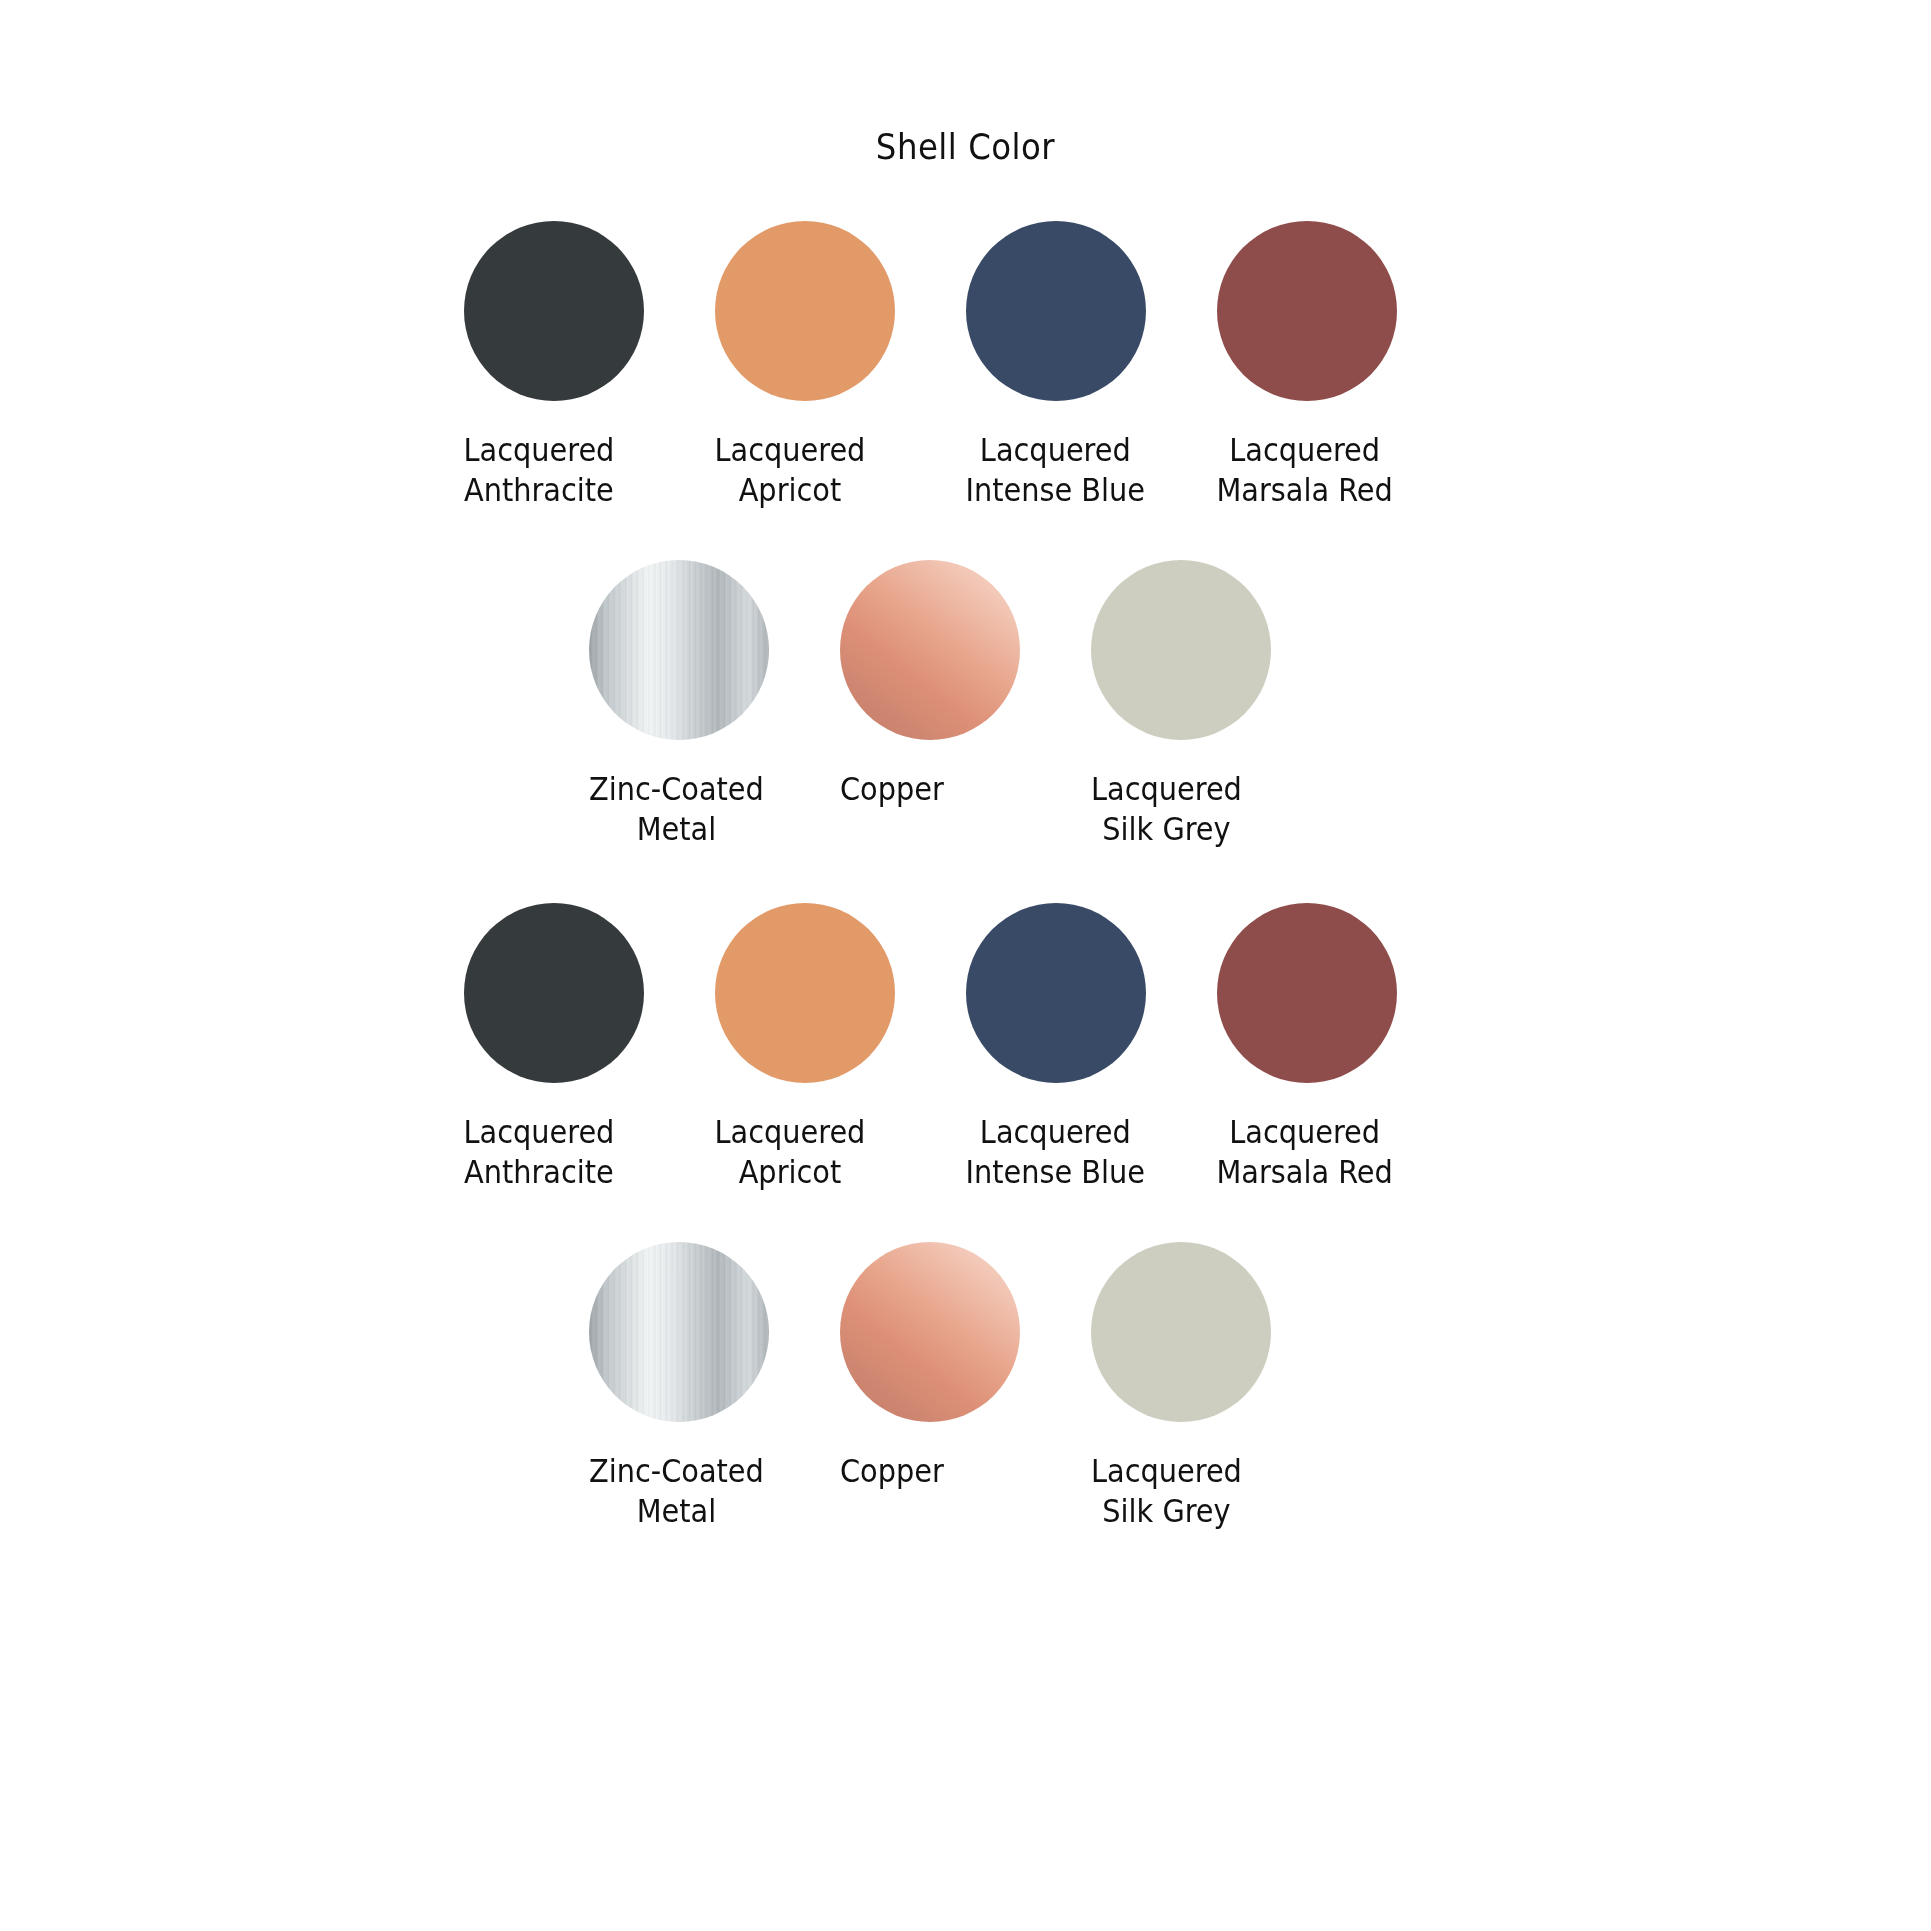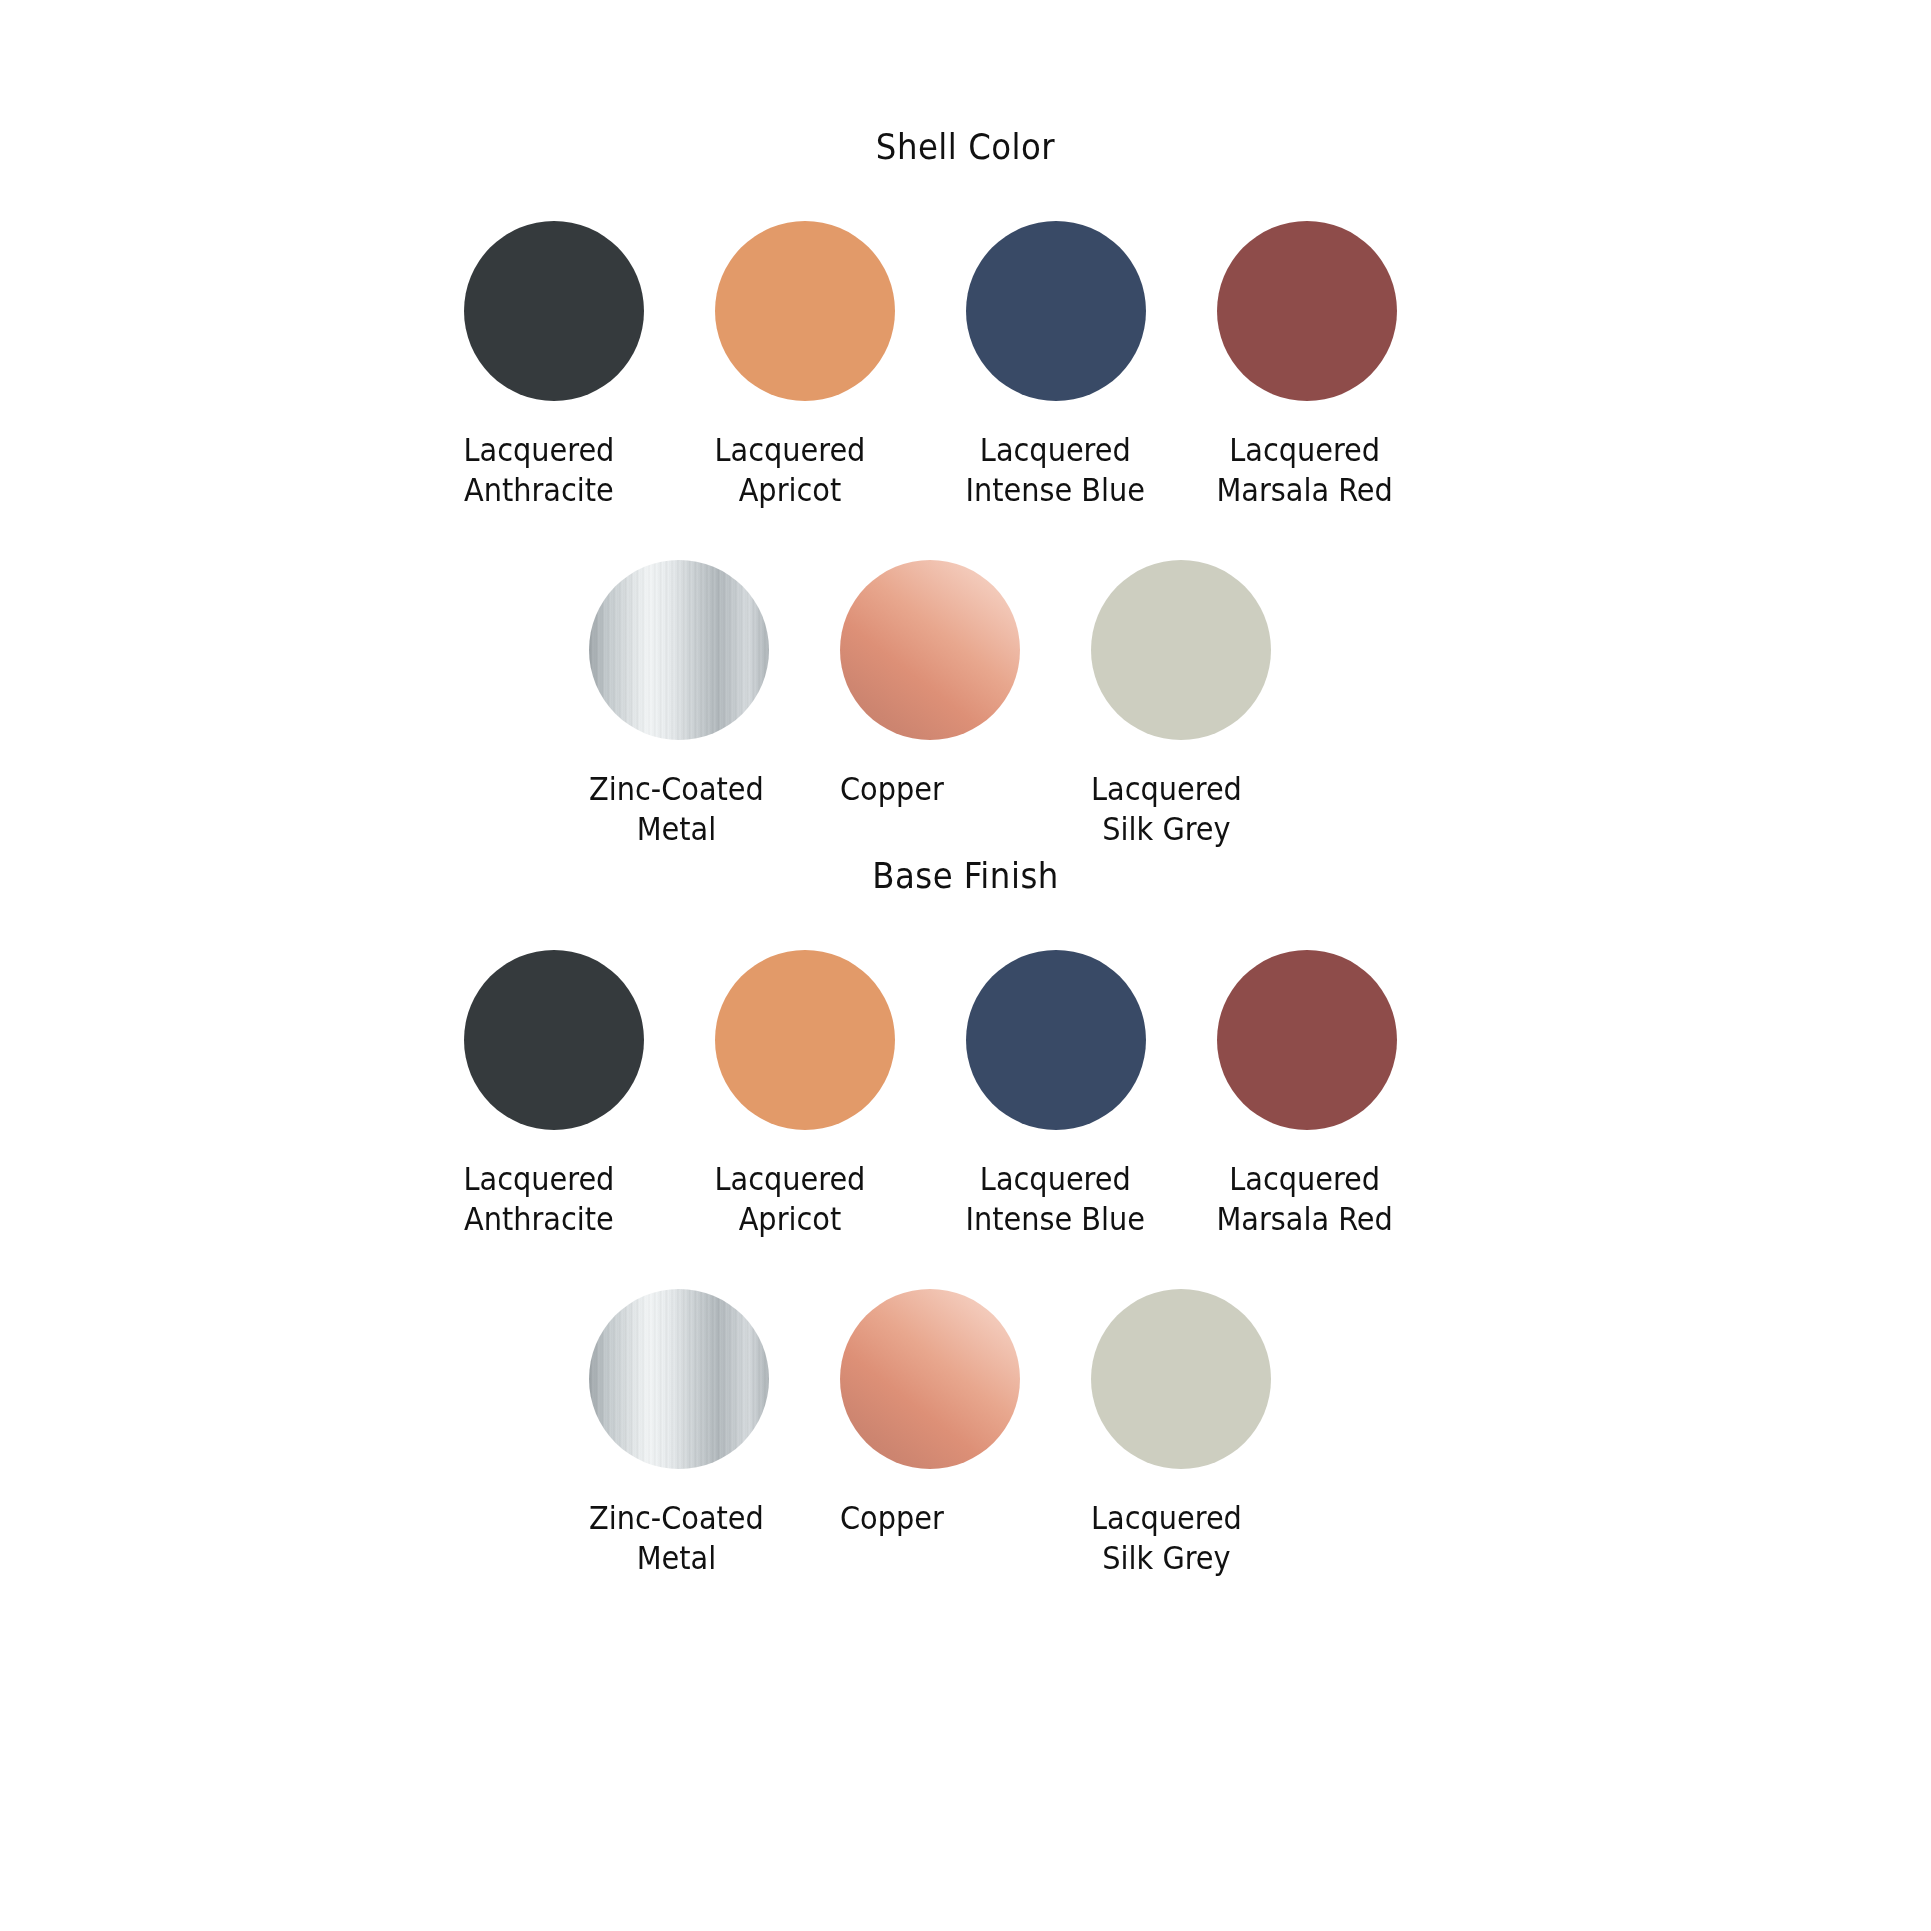"Base Finish" div.section-title { html: <div>Base Finish</div> -> none }
